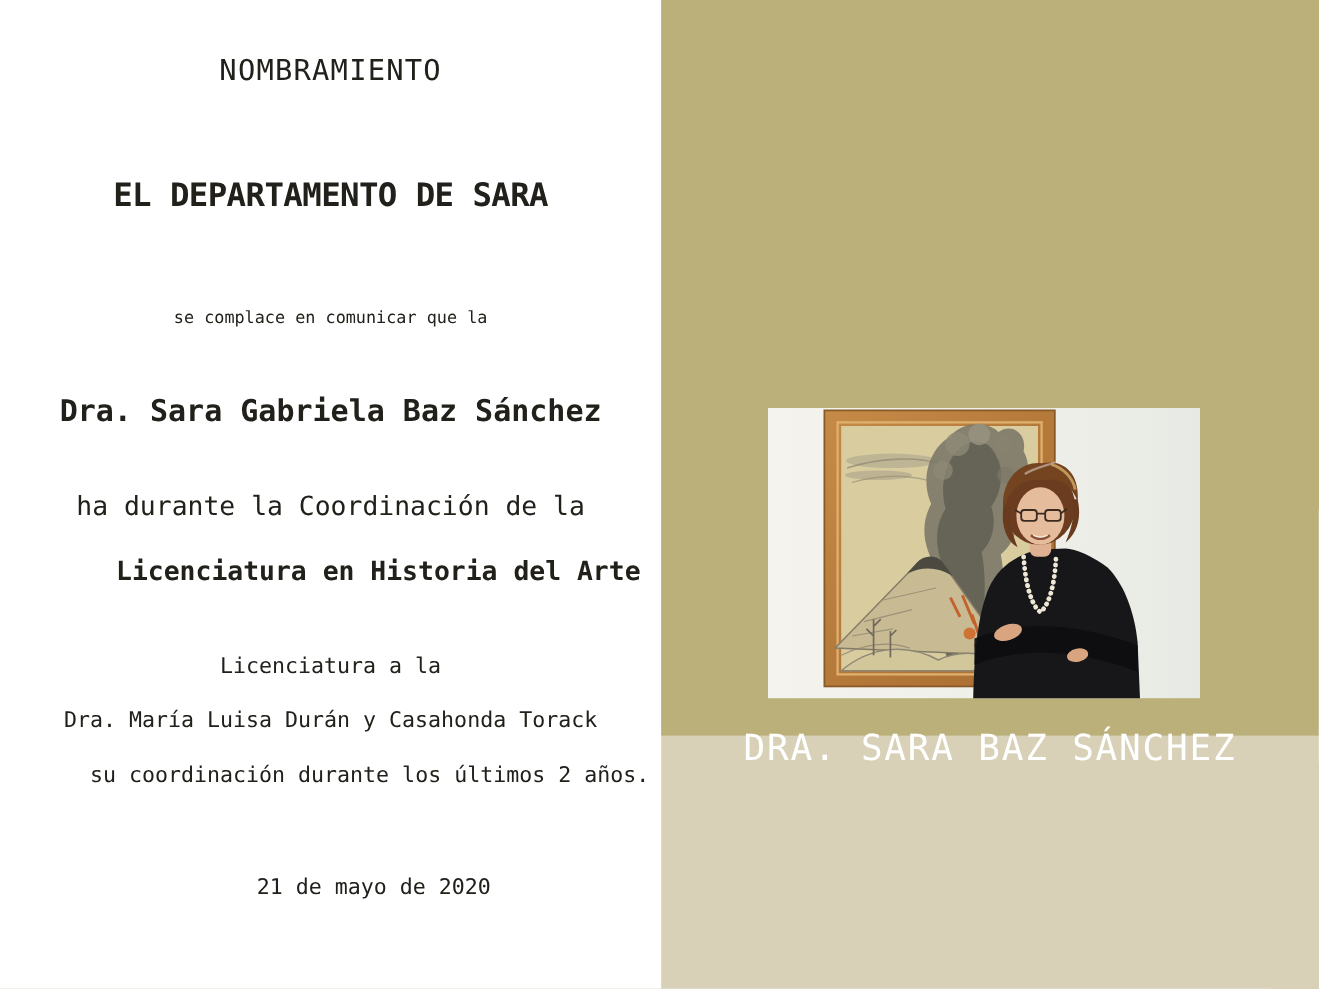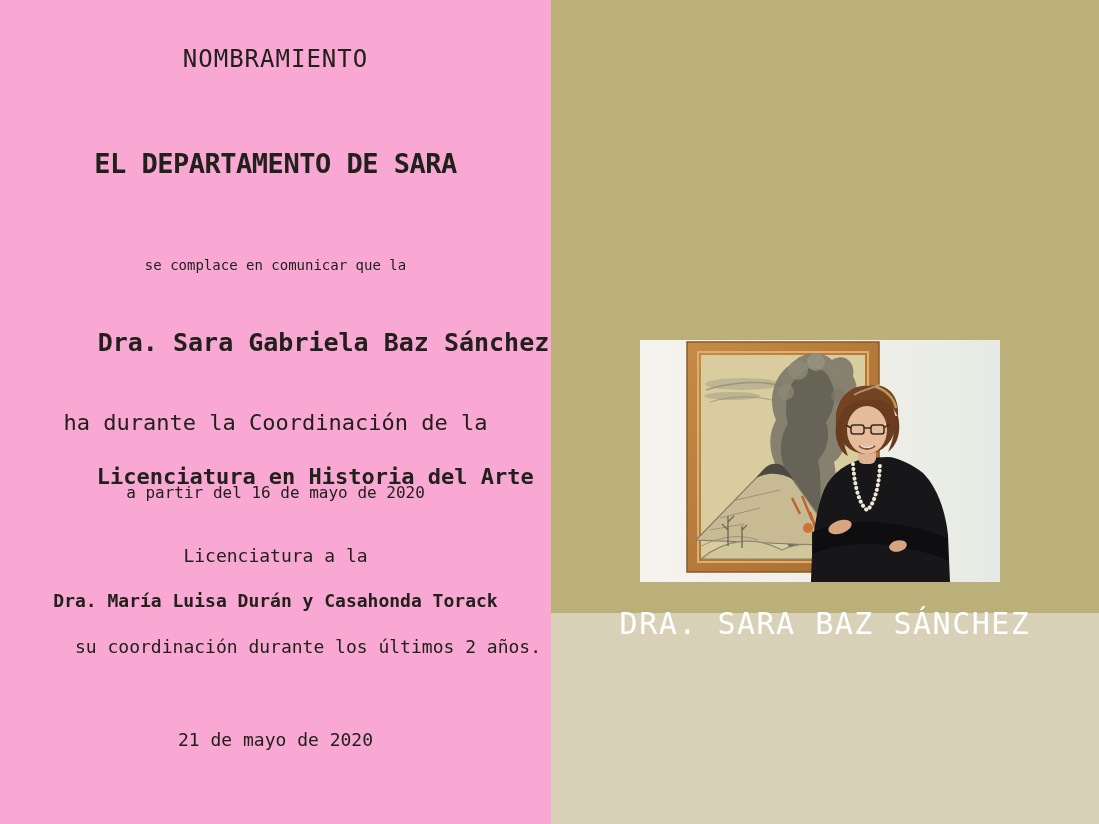"NOMBRAMIENTO" .left-panel { background: #f9a8d4 -> #ffffff }
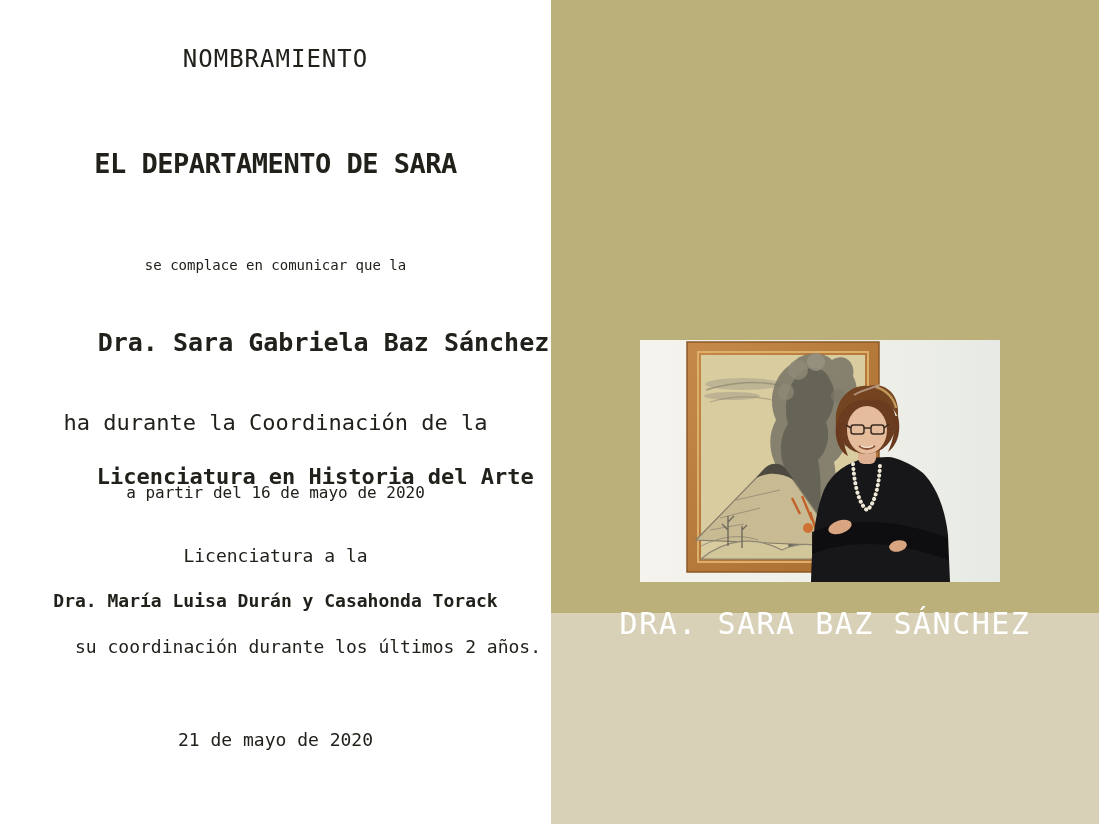"Dra. Sara Gabriela Baz Sánchez" .name { padding-left: 48px -> none }
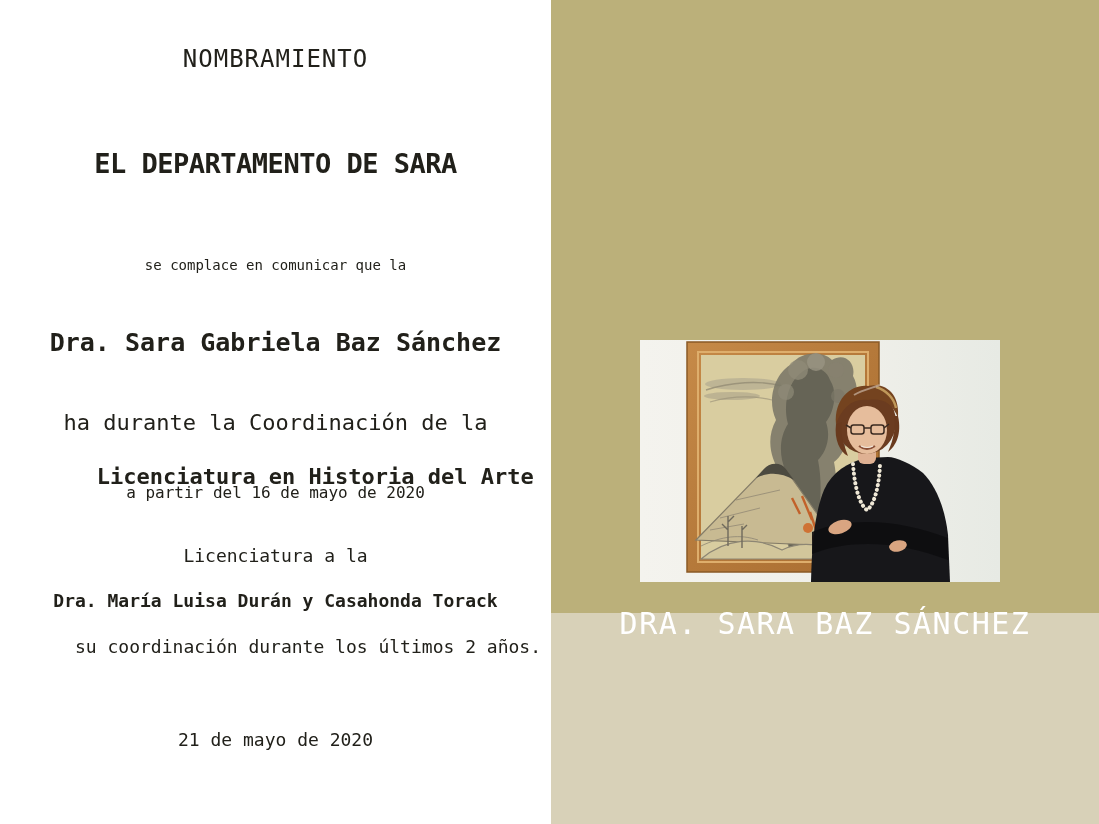"a partir del 16 de" div.tline { html: <div>a partir del 16 de mayo de 2020</div> -> none }
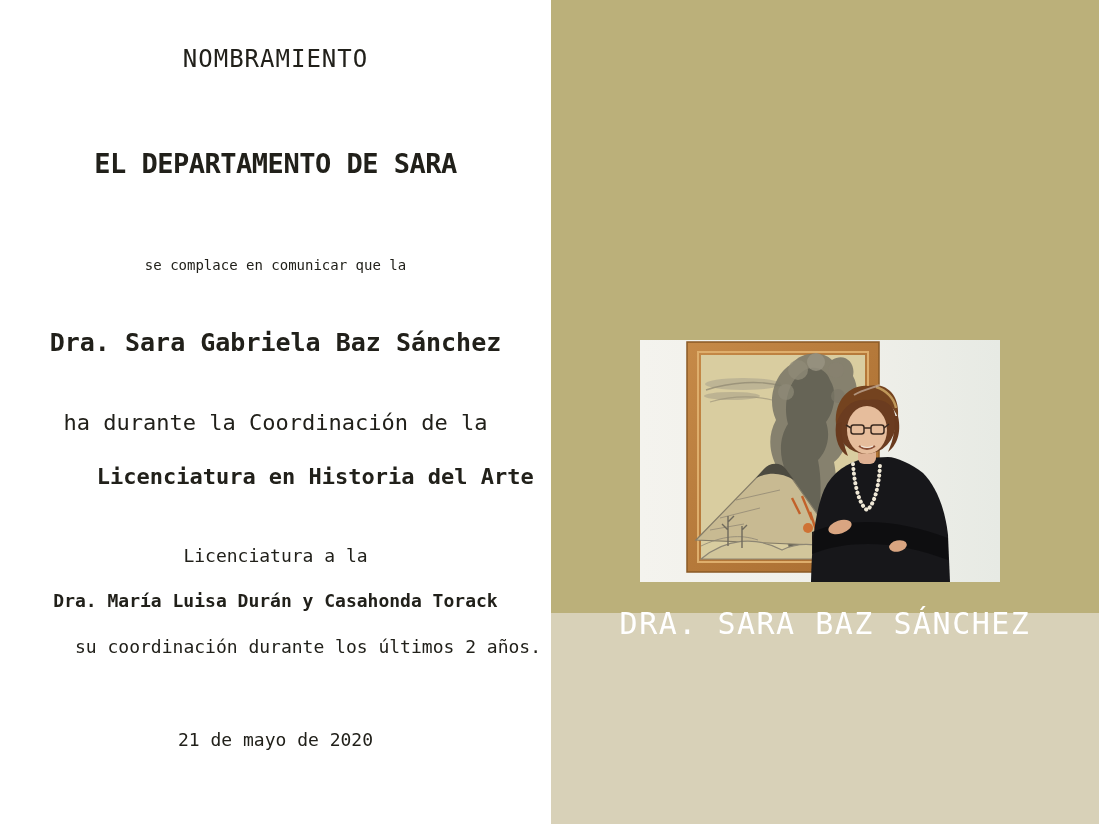"Dra. María Luisa Durán y" .thanks .b { font-weight: bold -> normal }
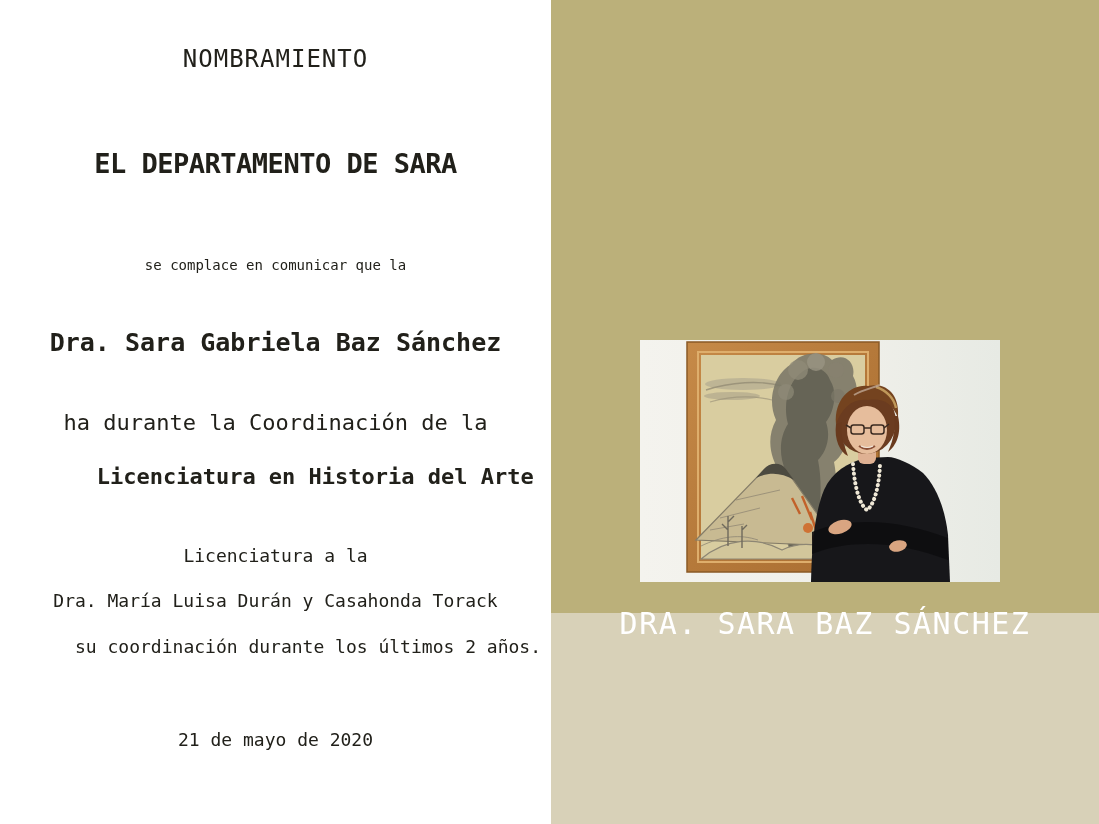"21 de mayo de 2020" .date { margin-left: none -> 36px }
